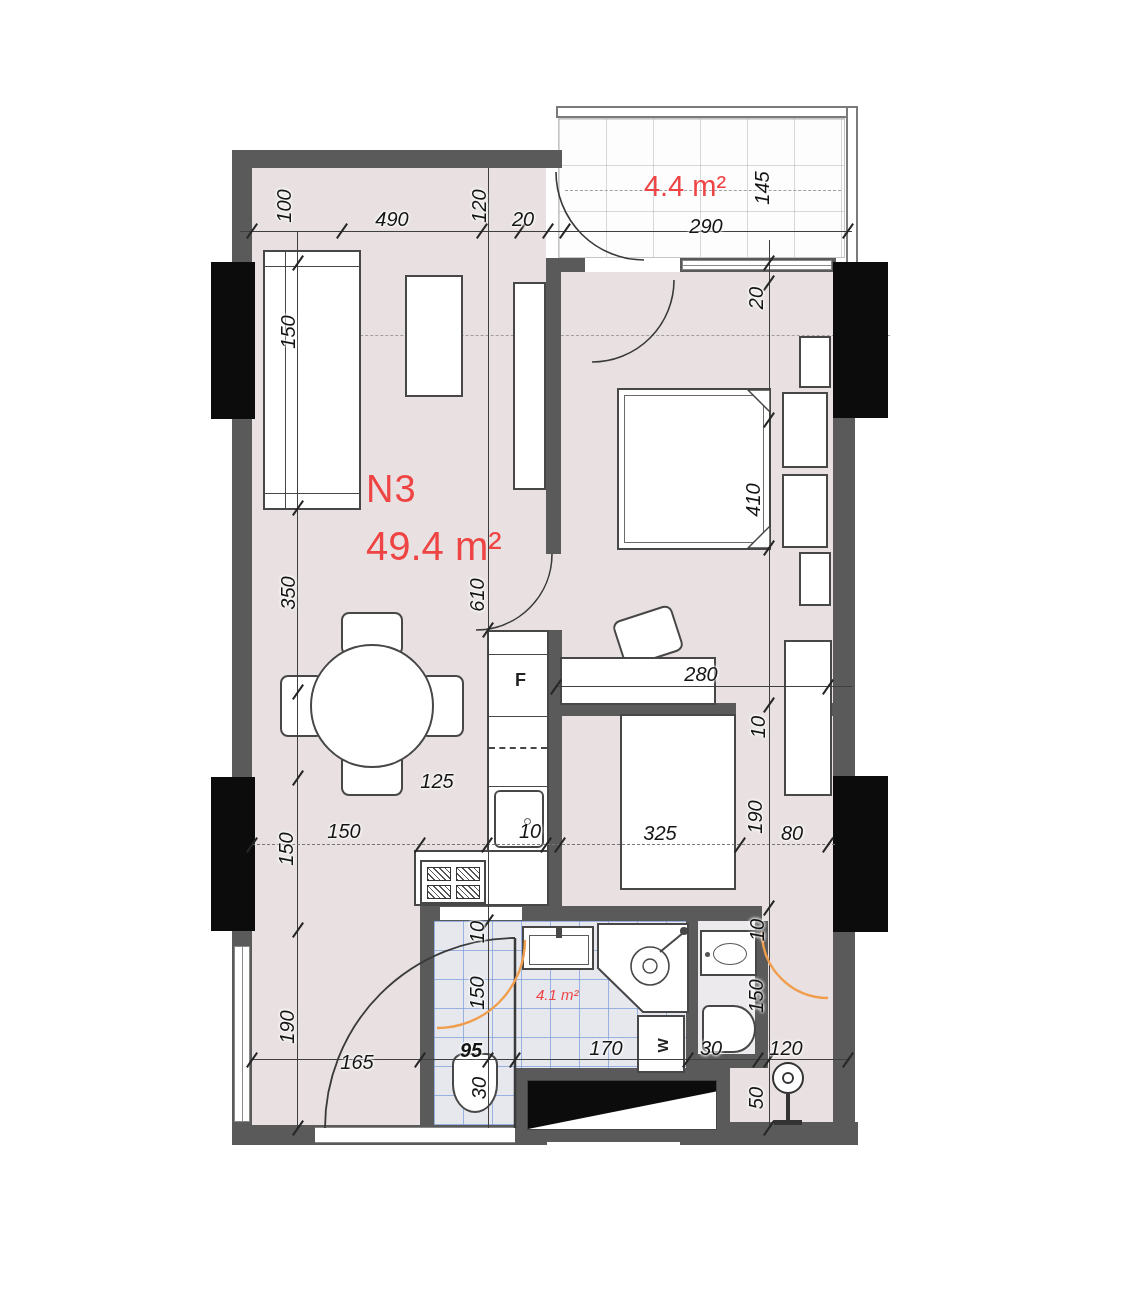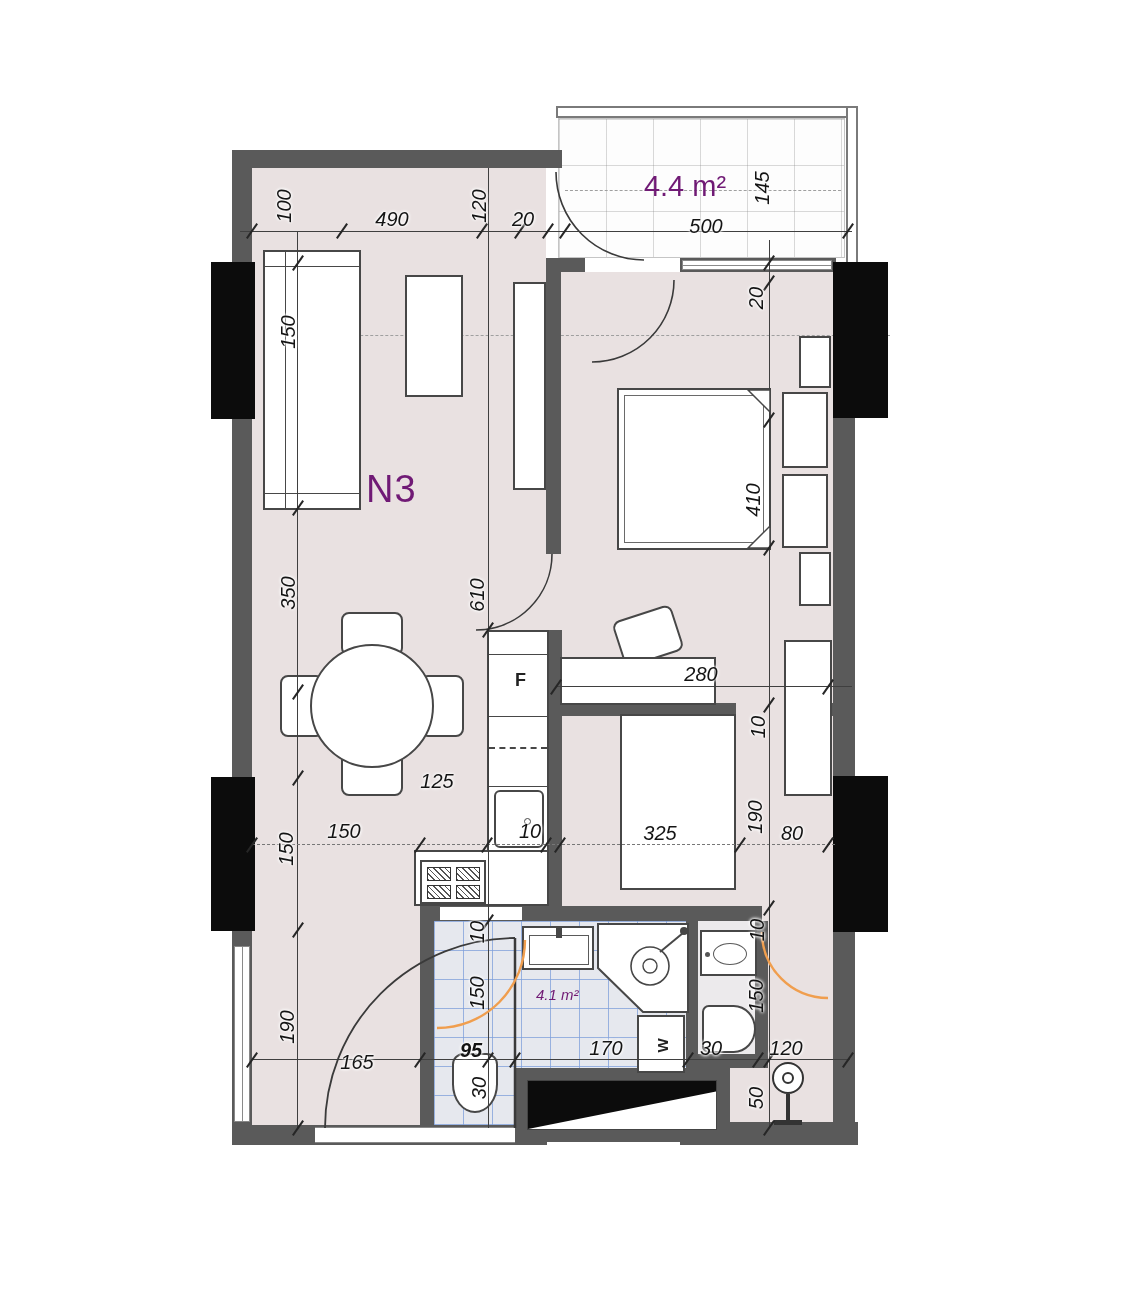"4.4 m²" .room-label { color: #701a75 -> #ef4444 }
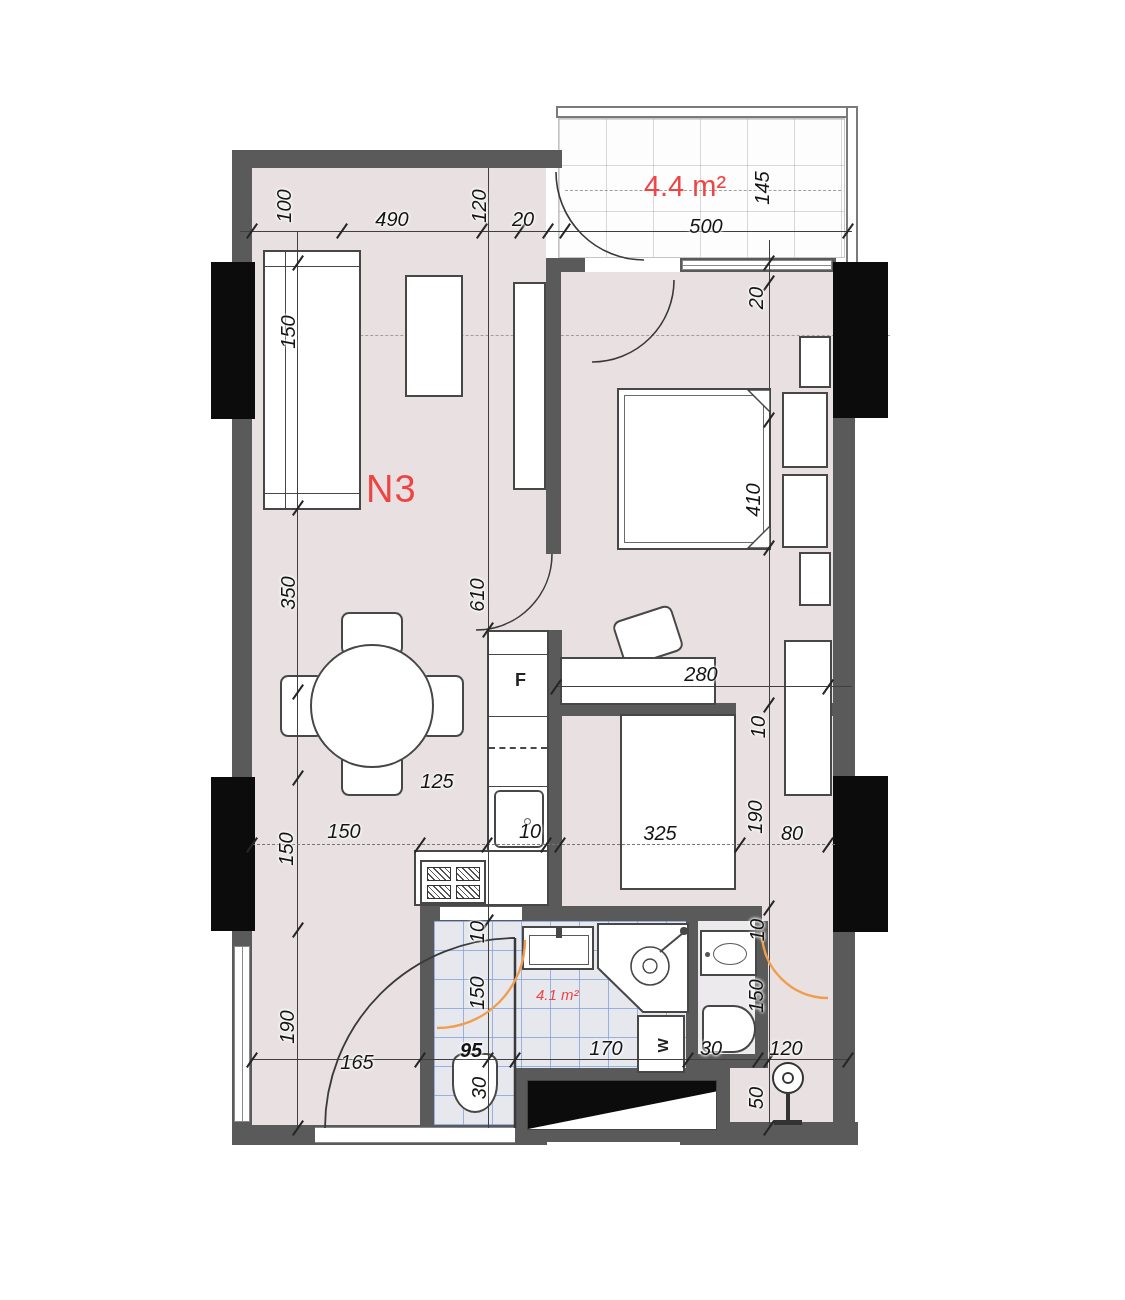"500" span.dim { text: 500 -> 290 }
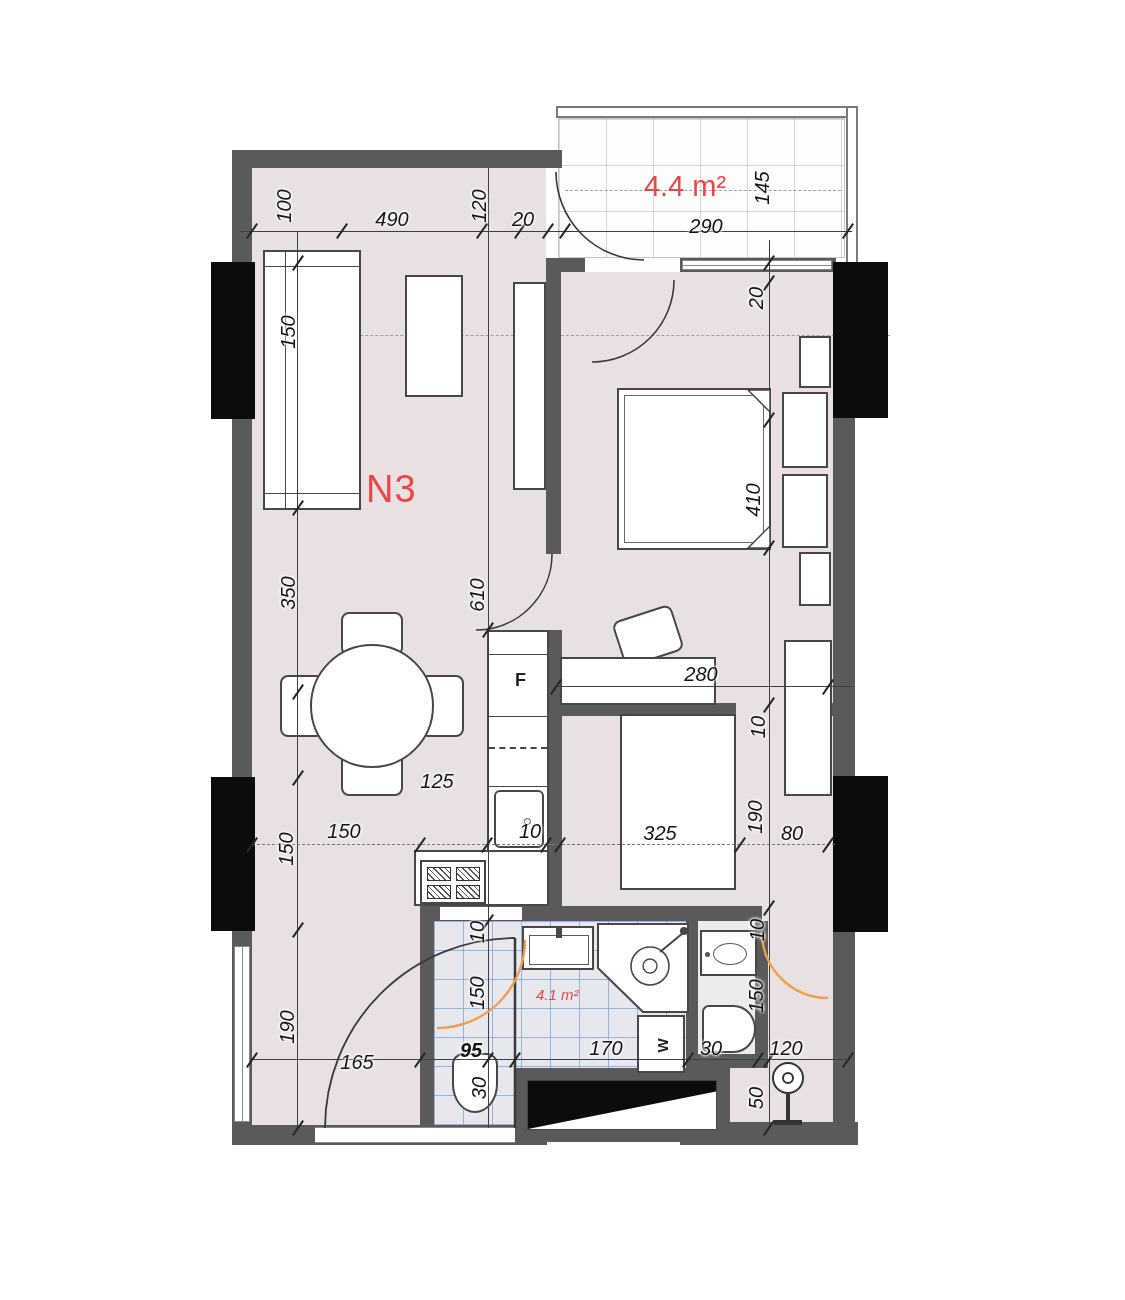"49.4 m²" div.room-label { html: none -> <div>49.4 m²</div> }
